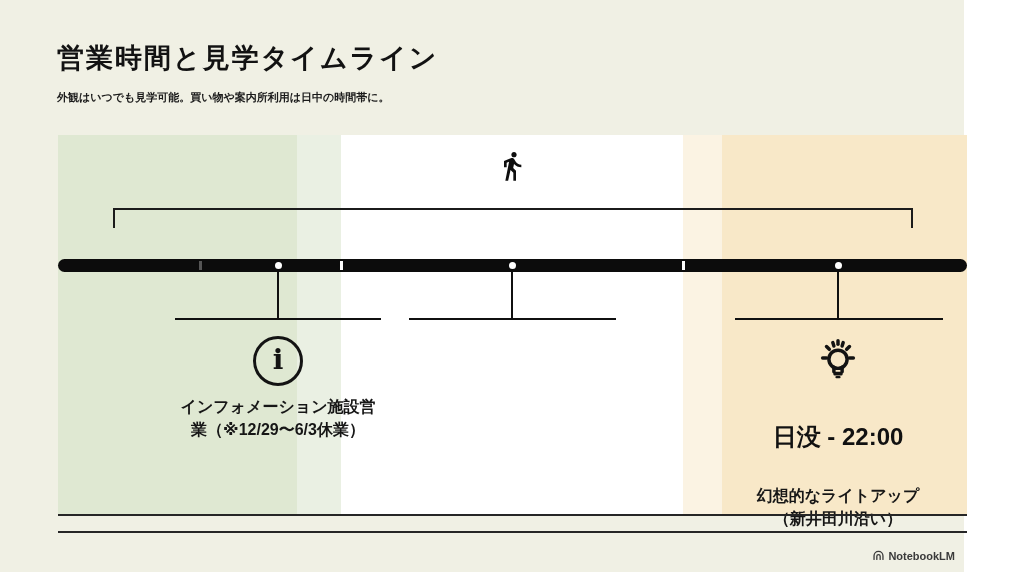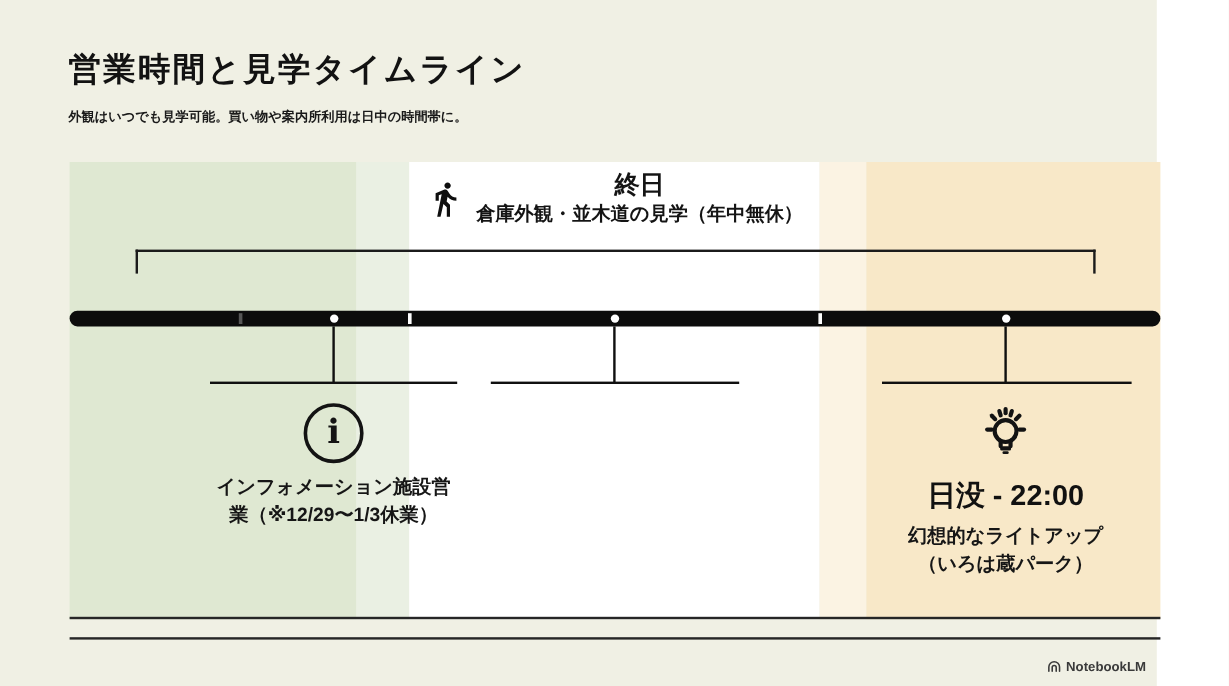"終日" div.allday-text { html: <div> <div>終日</div> <div>倉庫外観・並木道の見学（年中無休）</div> </div> -> none }
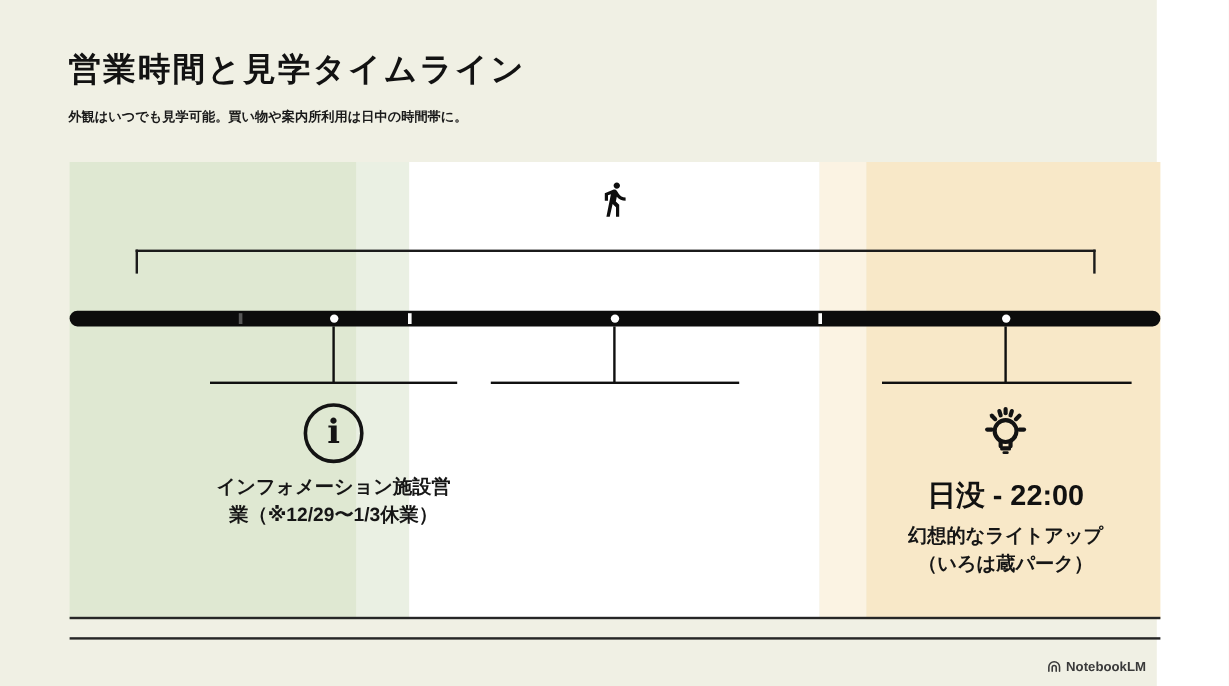"インフォメーション施設営業（※12/29〜1/3休業）" div.desc { text: 1/3 -> 6/3 }
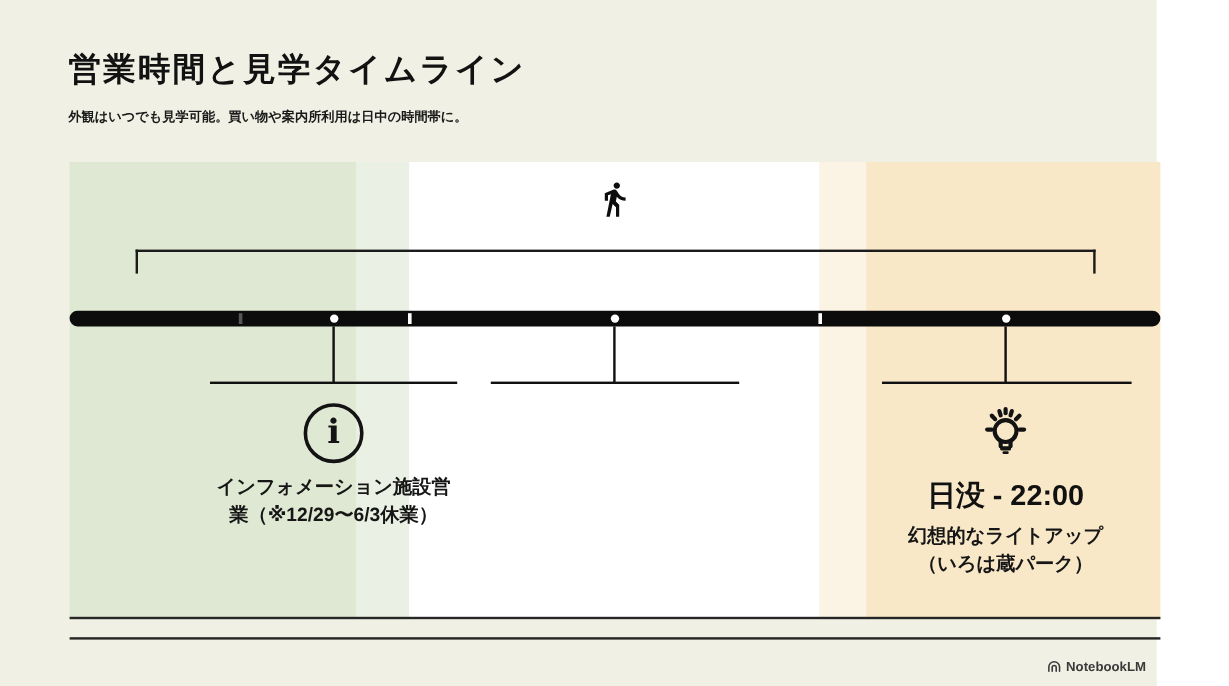"日没 - 22:00" .e2 { gap: none -> 24px }
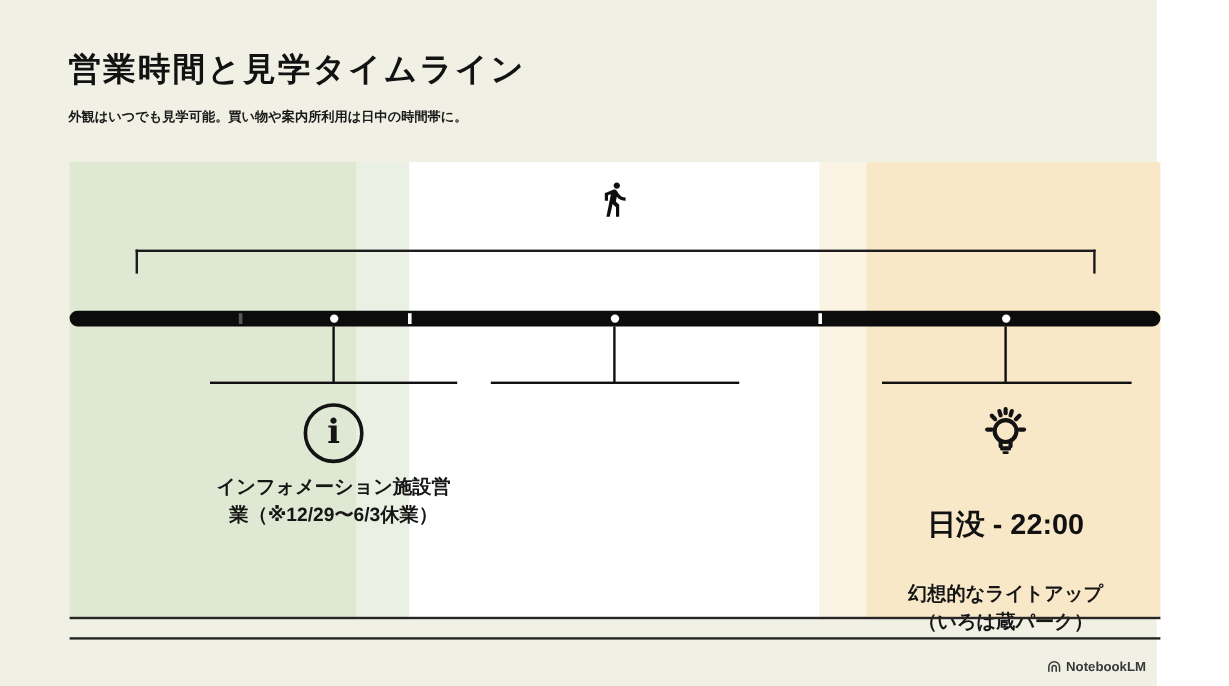"幻想的なライトアップ（いろは蔵パーク）" div.desc { text: いろは蔵パーク -> 新井田川沿い }
